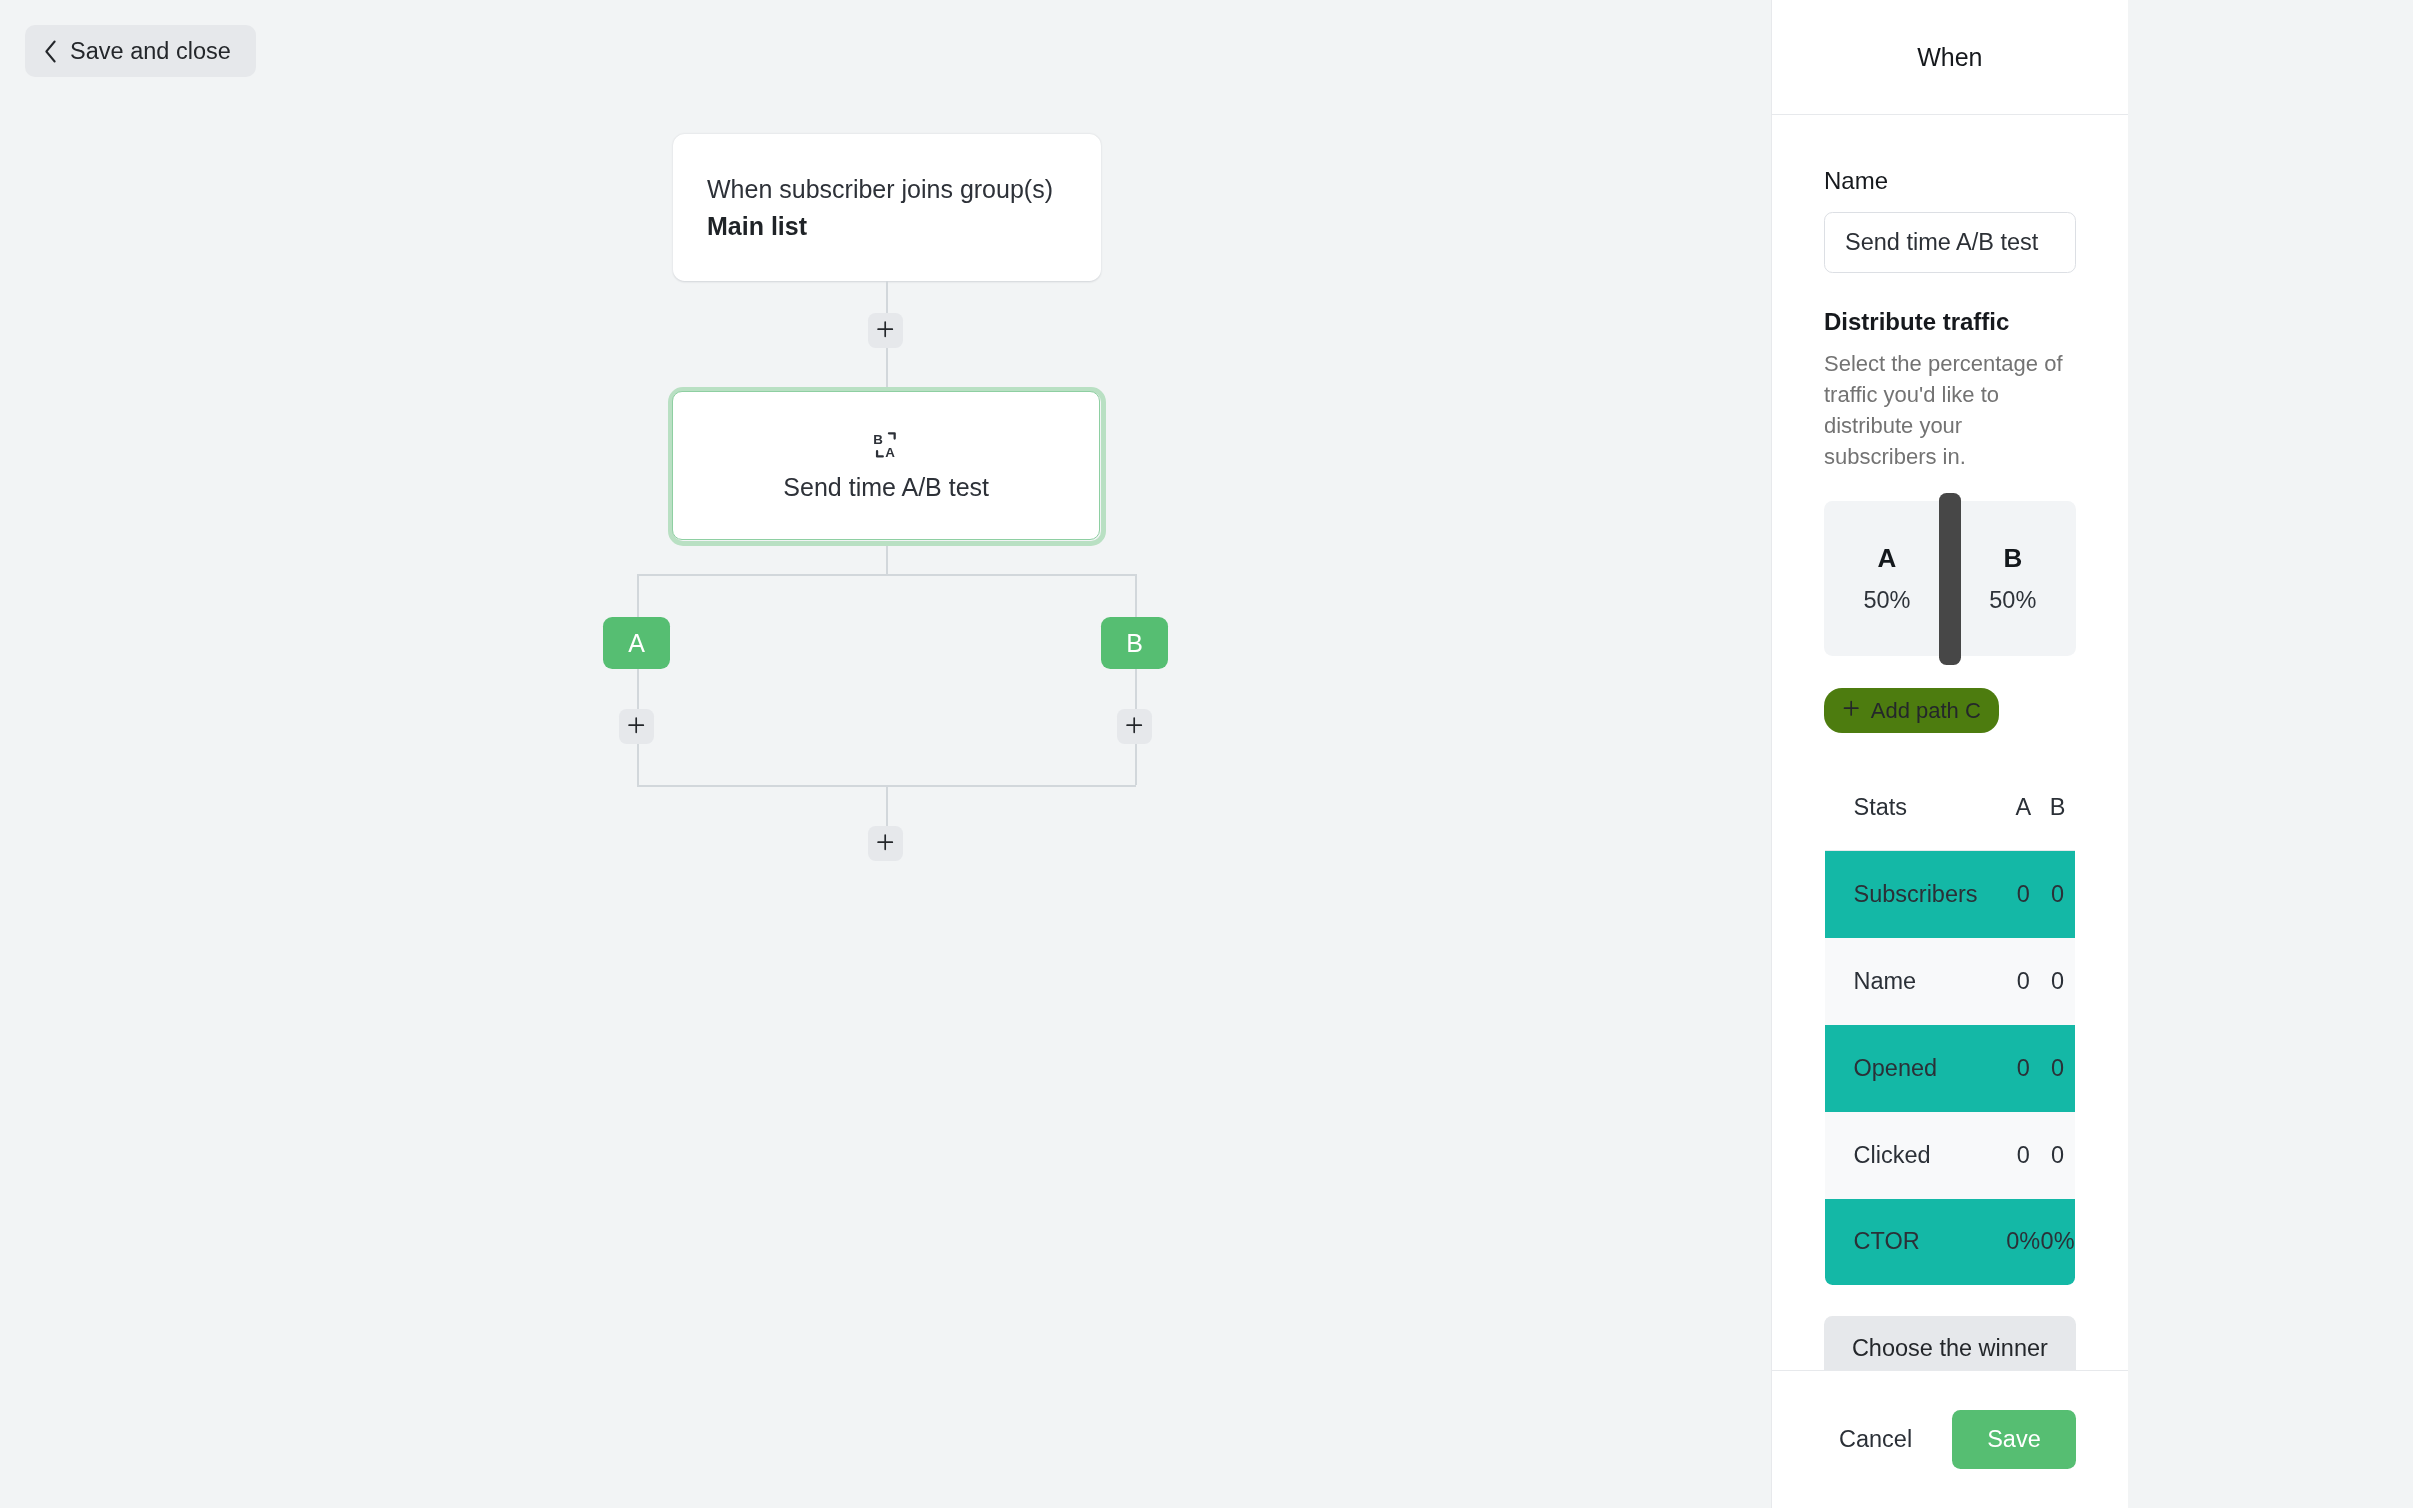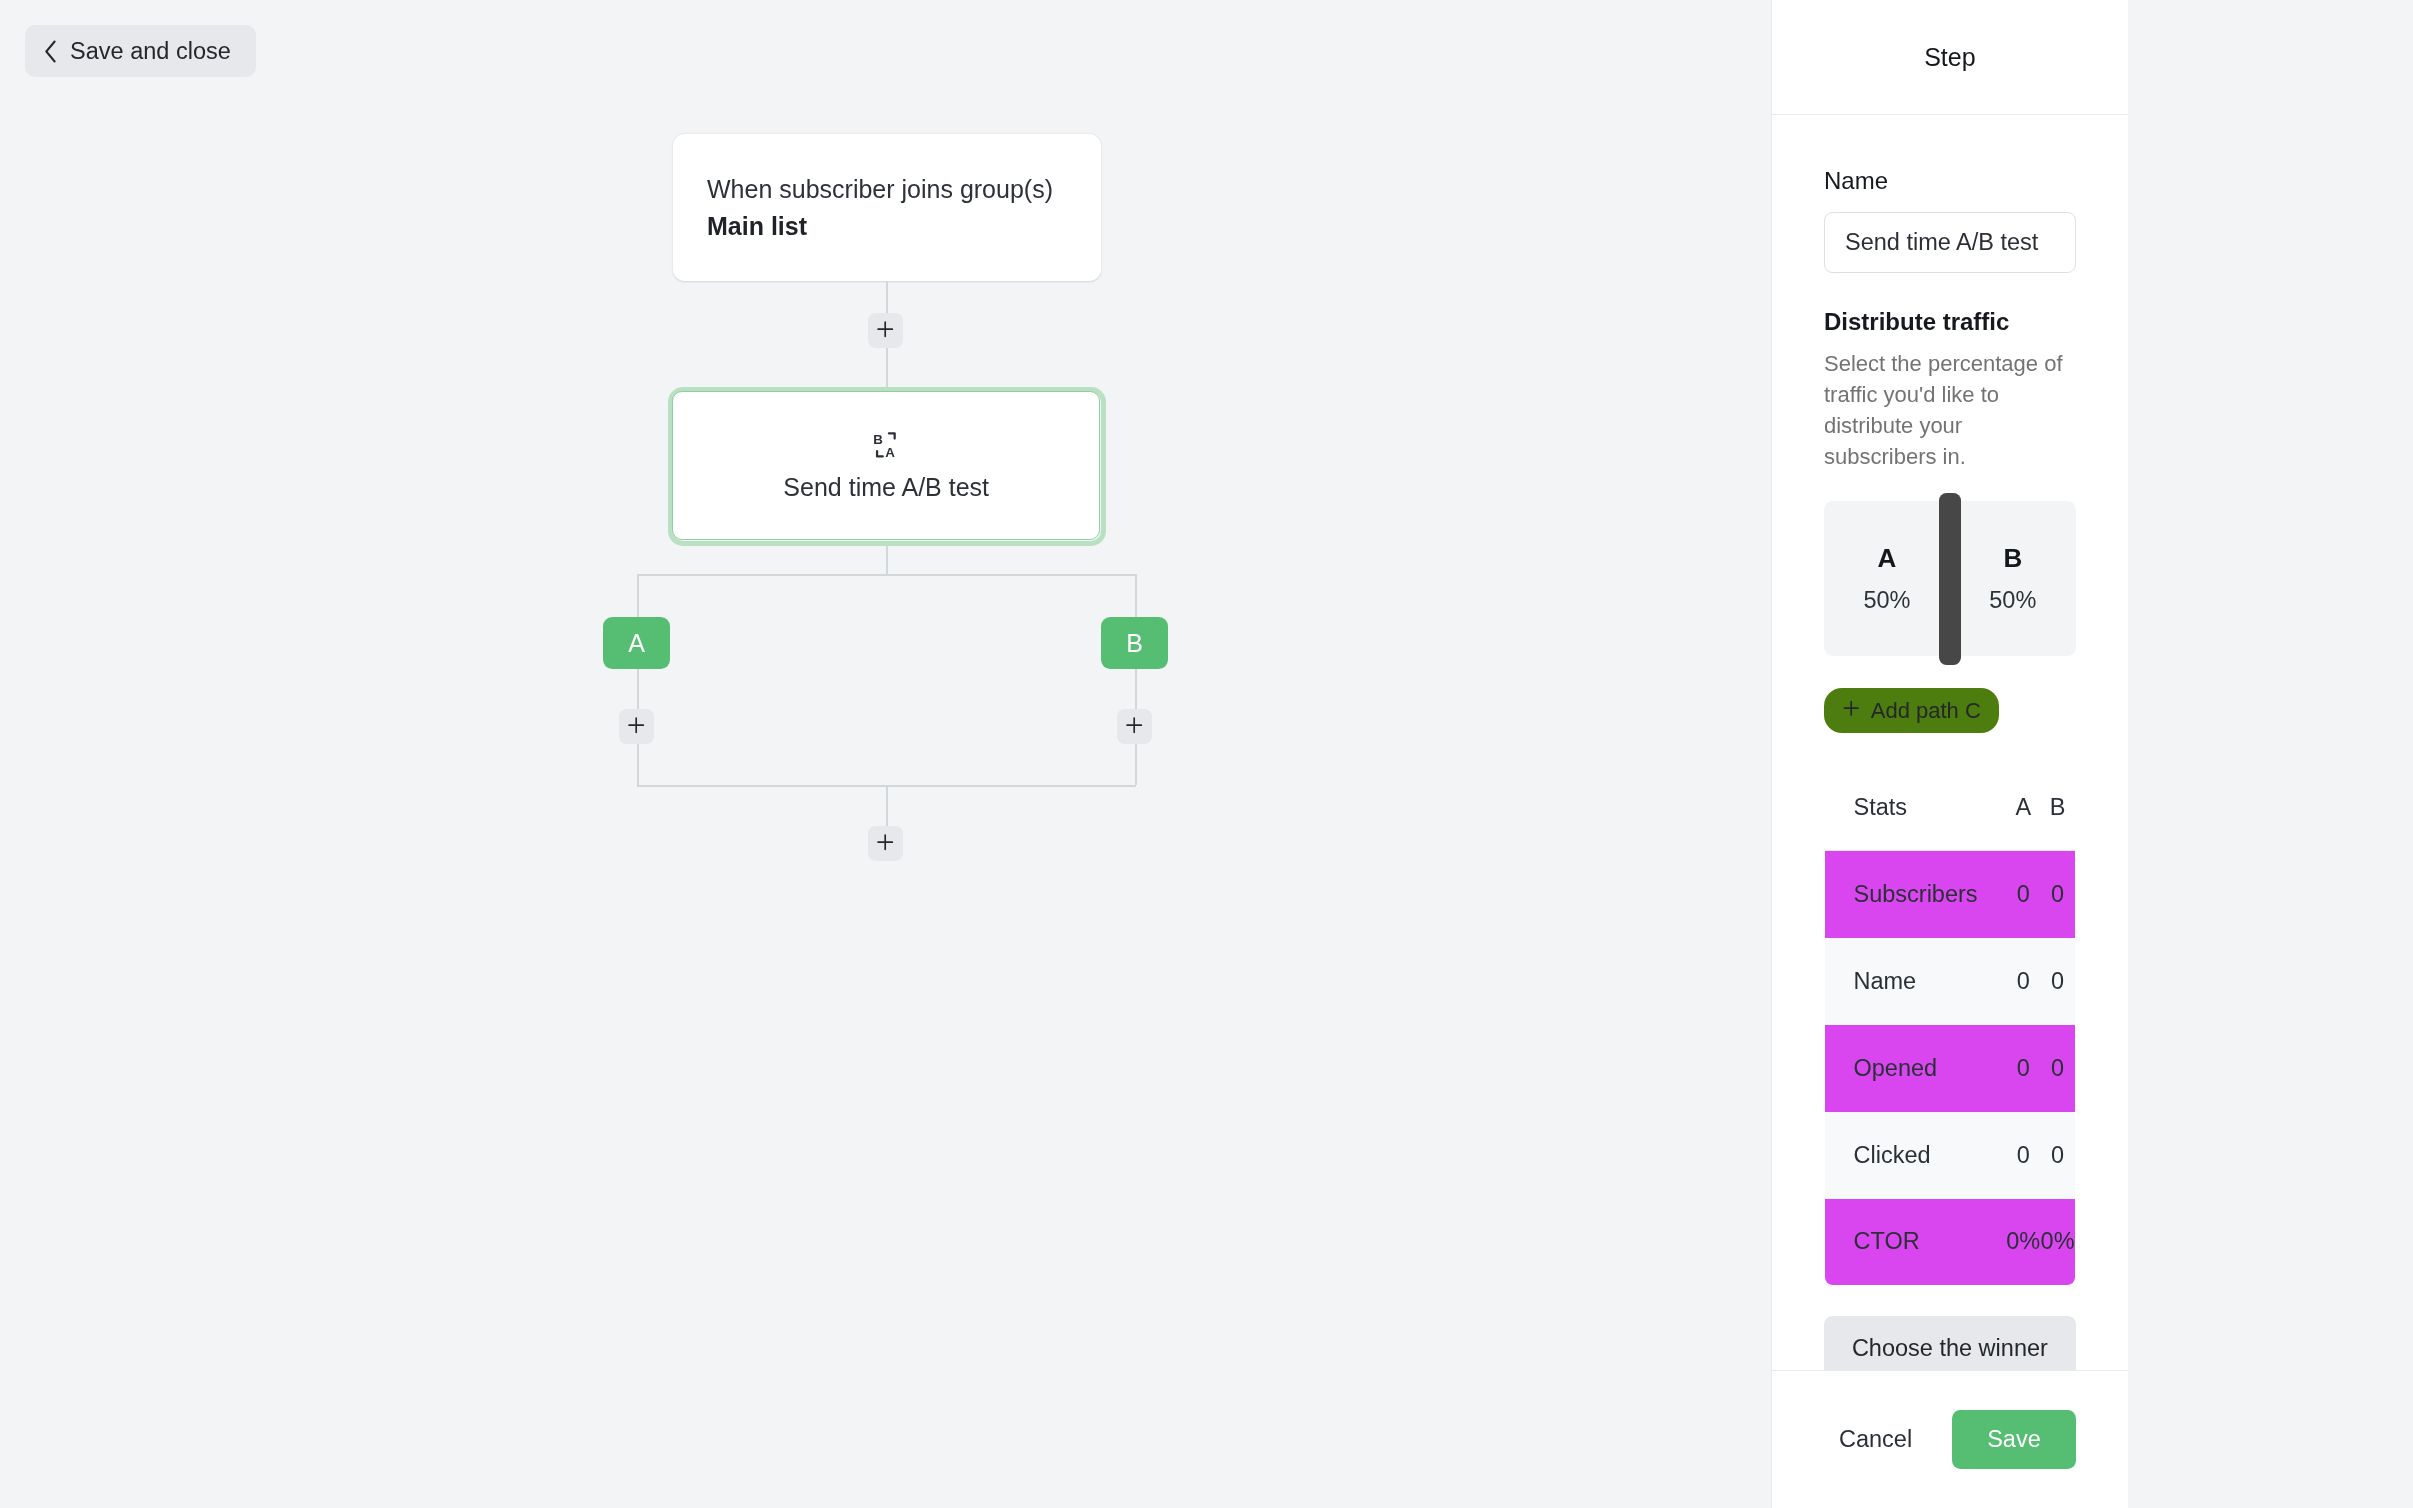"Step" div.title { text: Step -> When }
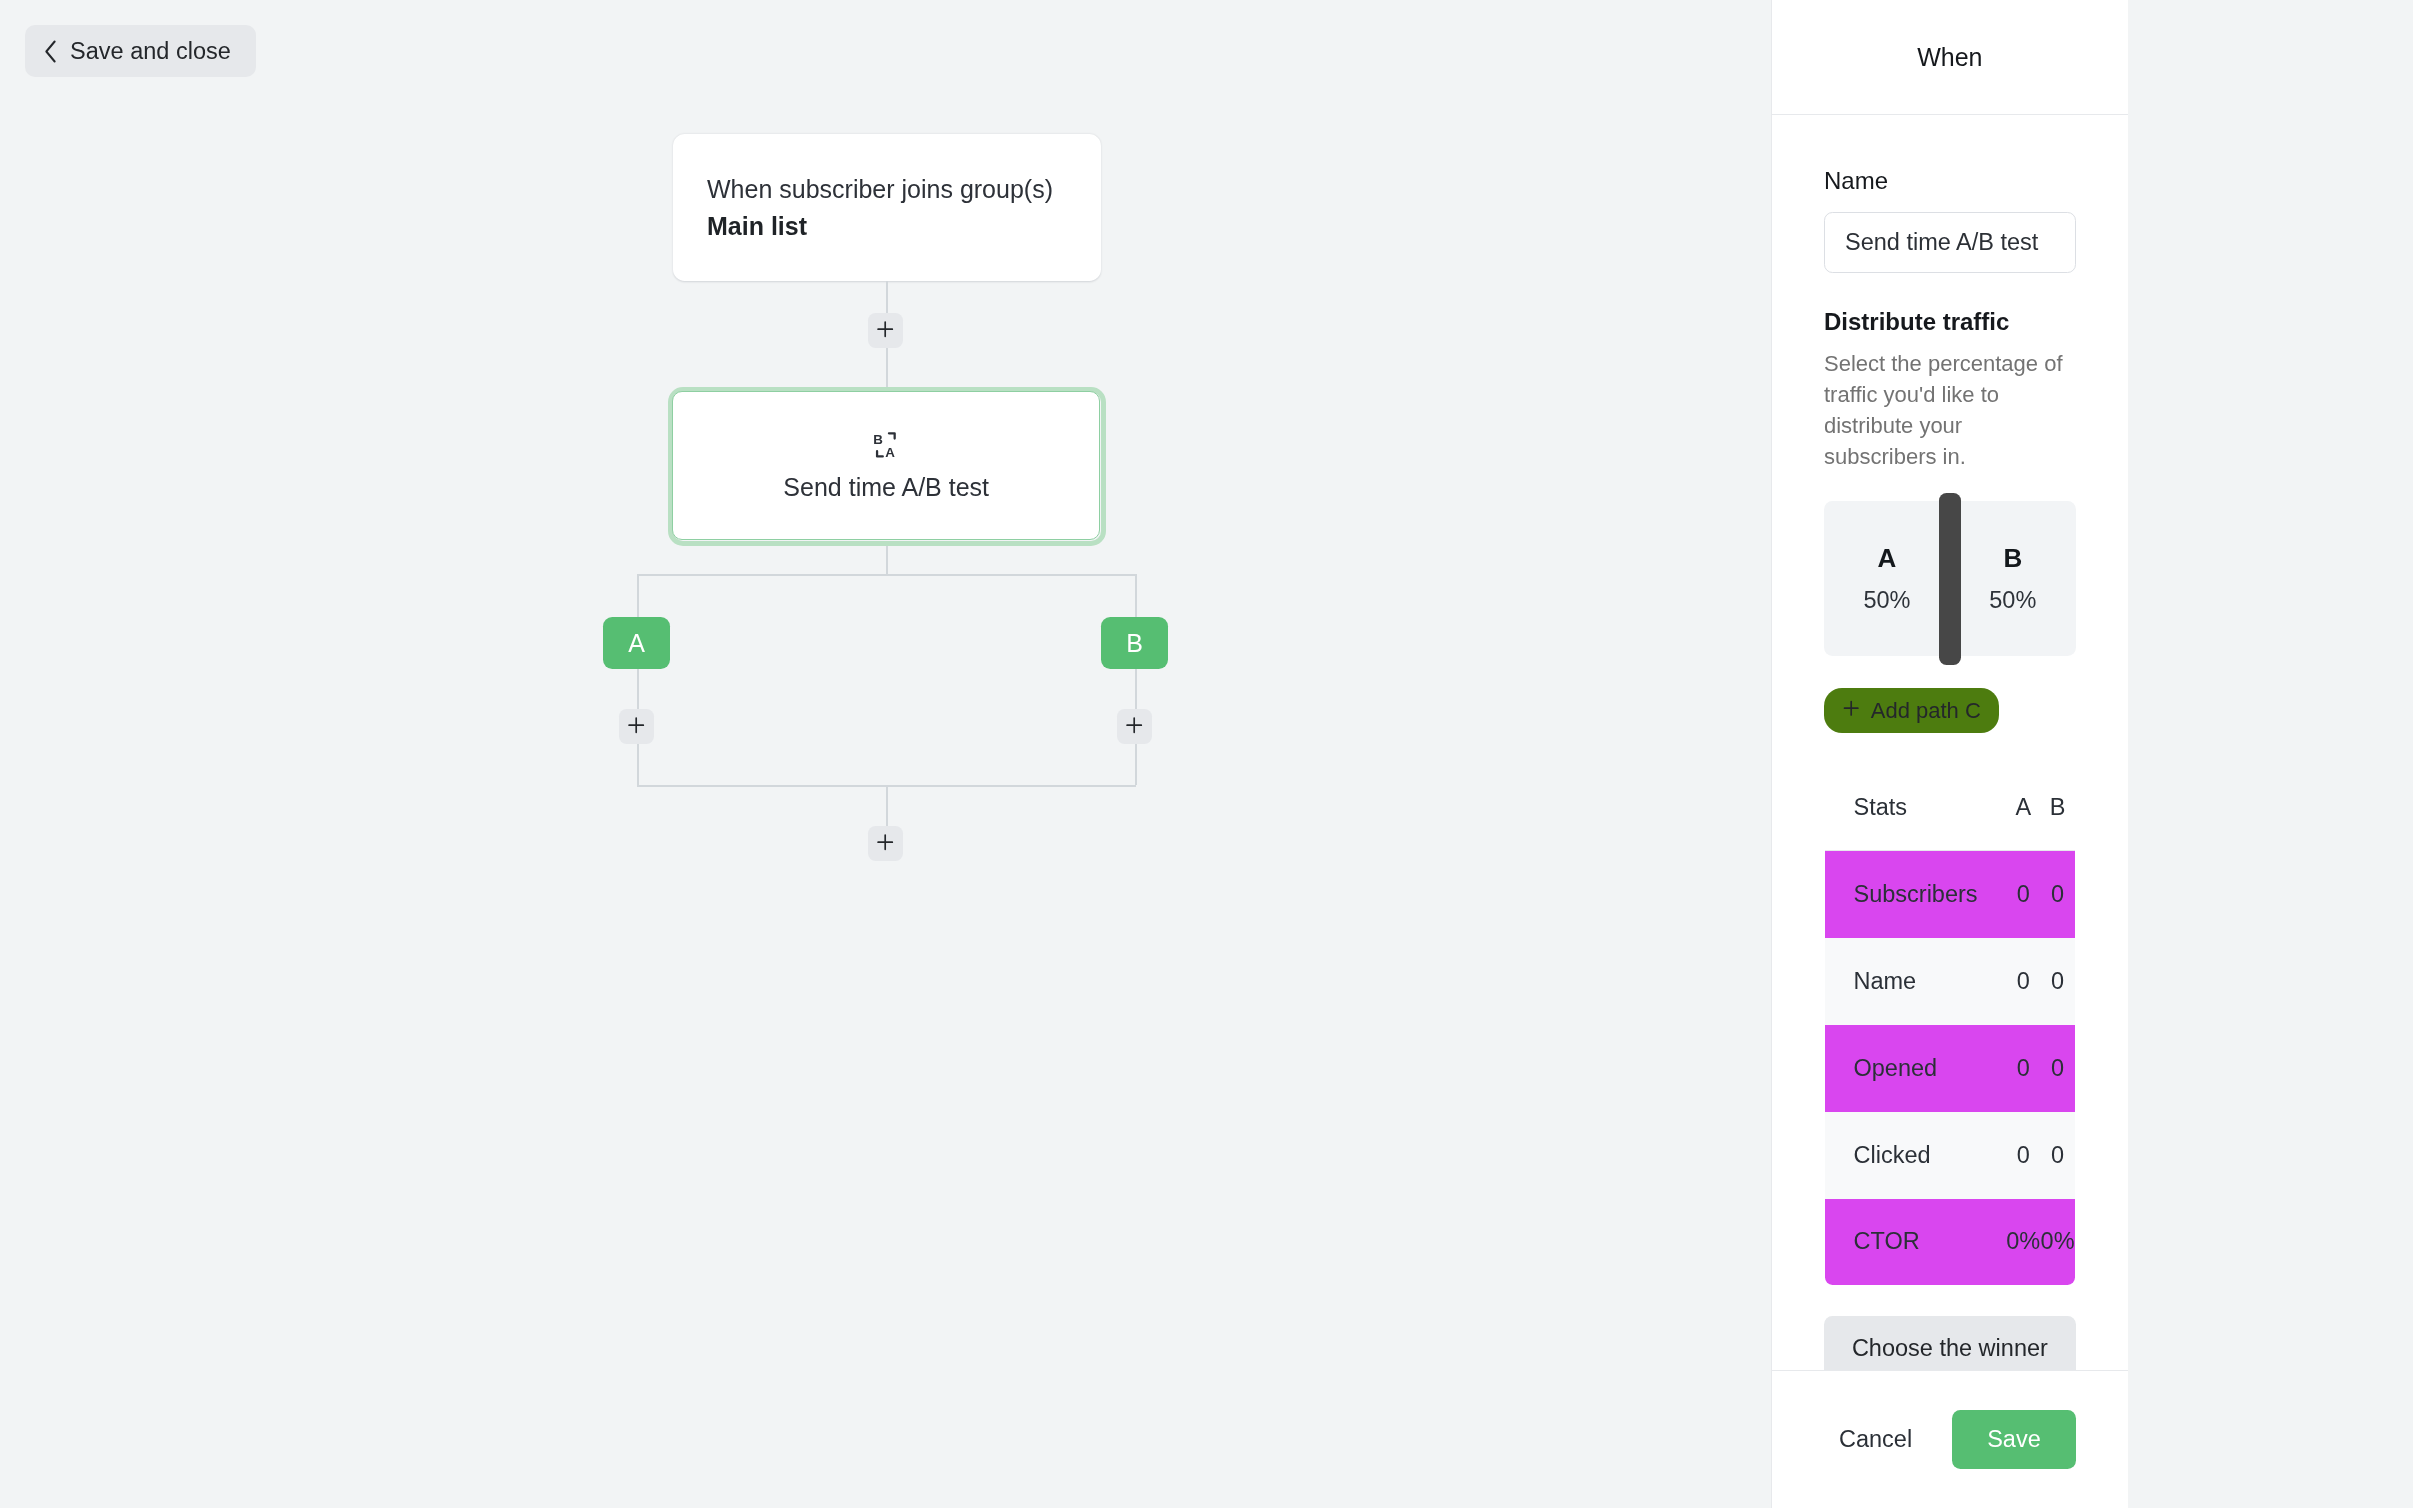"Subscribers" .stats-table tbody tr.odd { background: #d946ef -> #14b8a6 }
